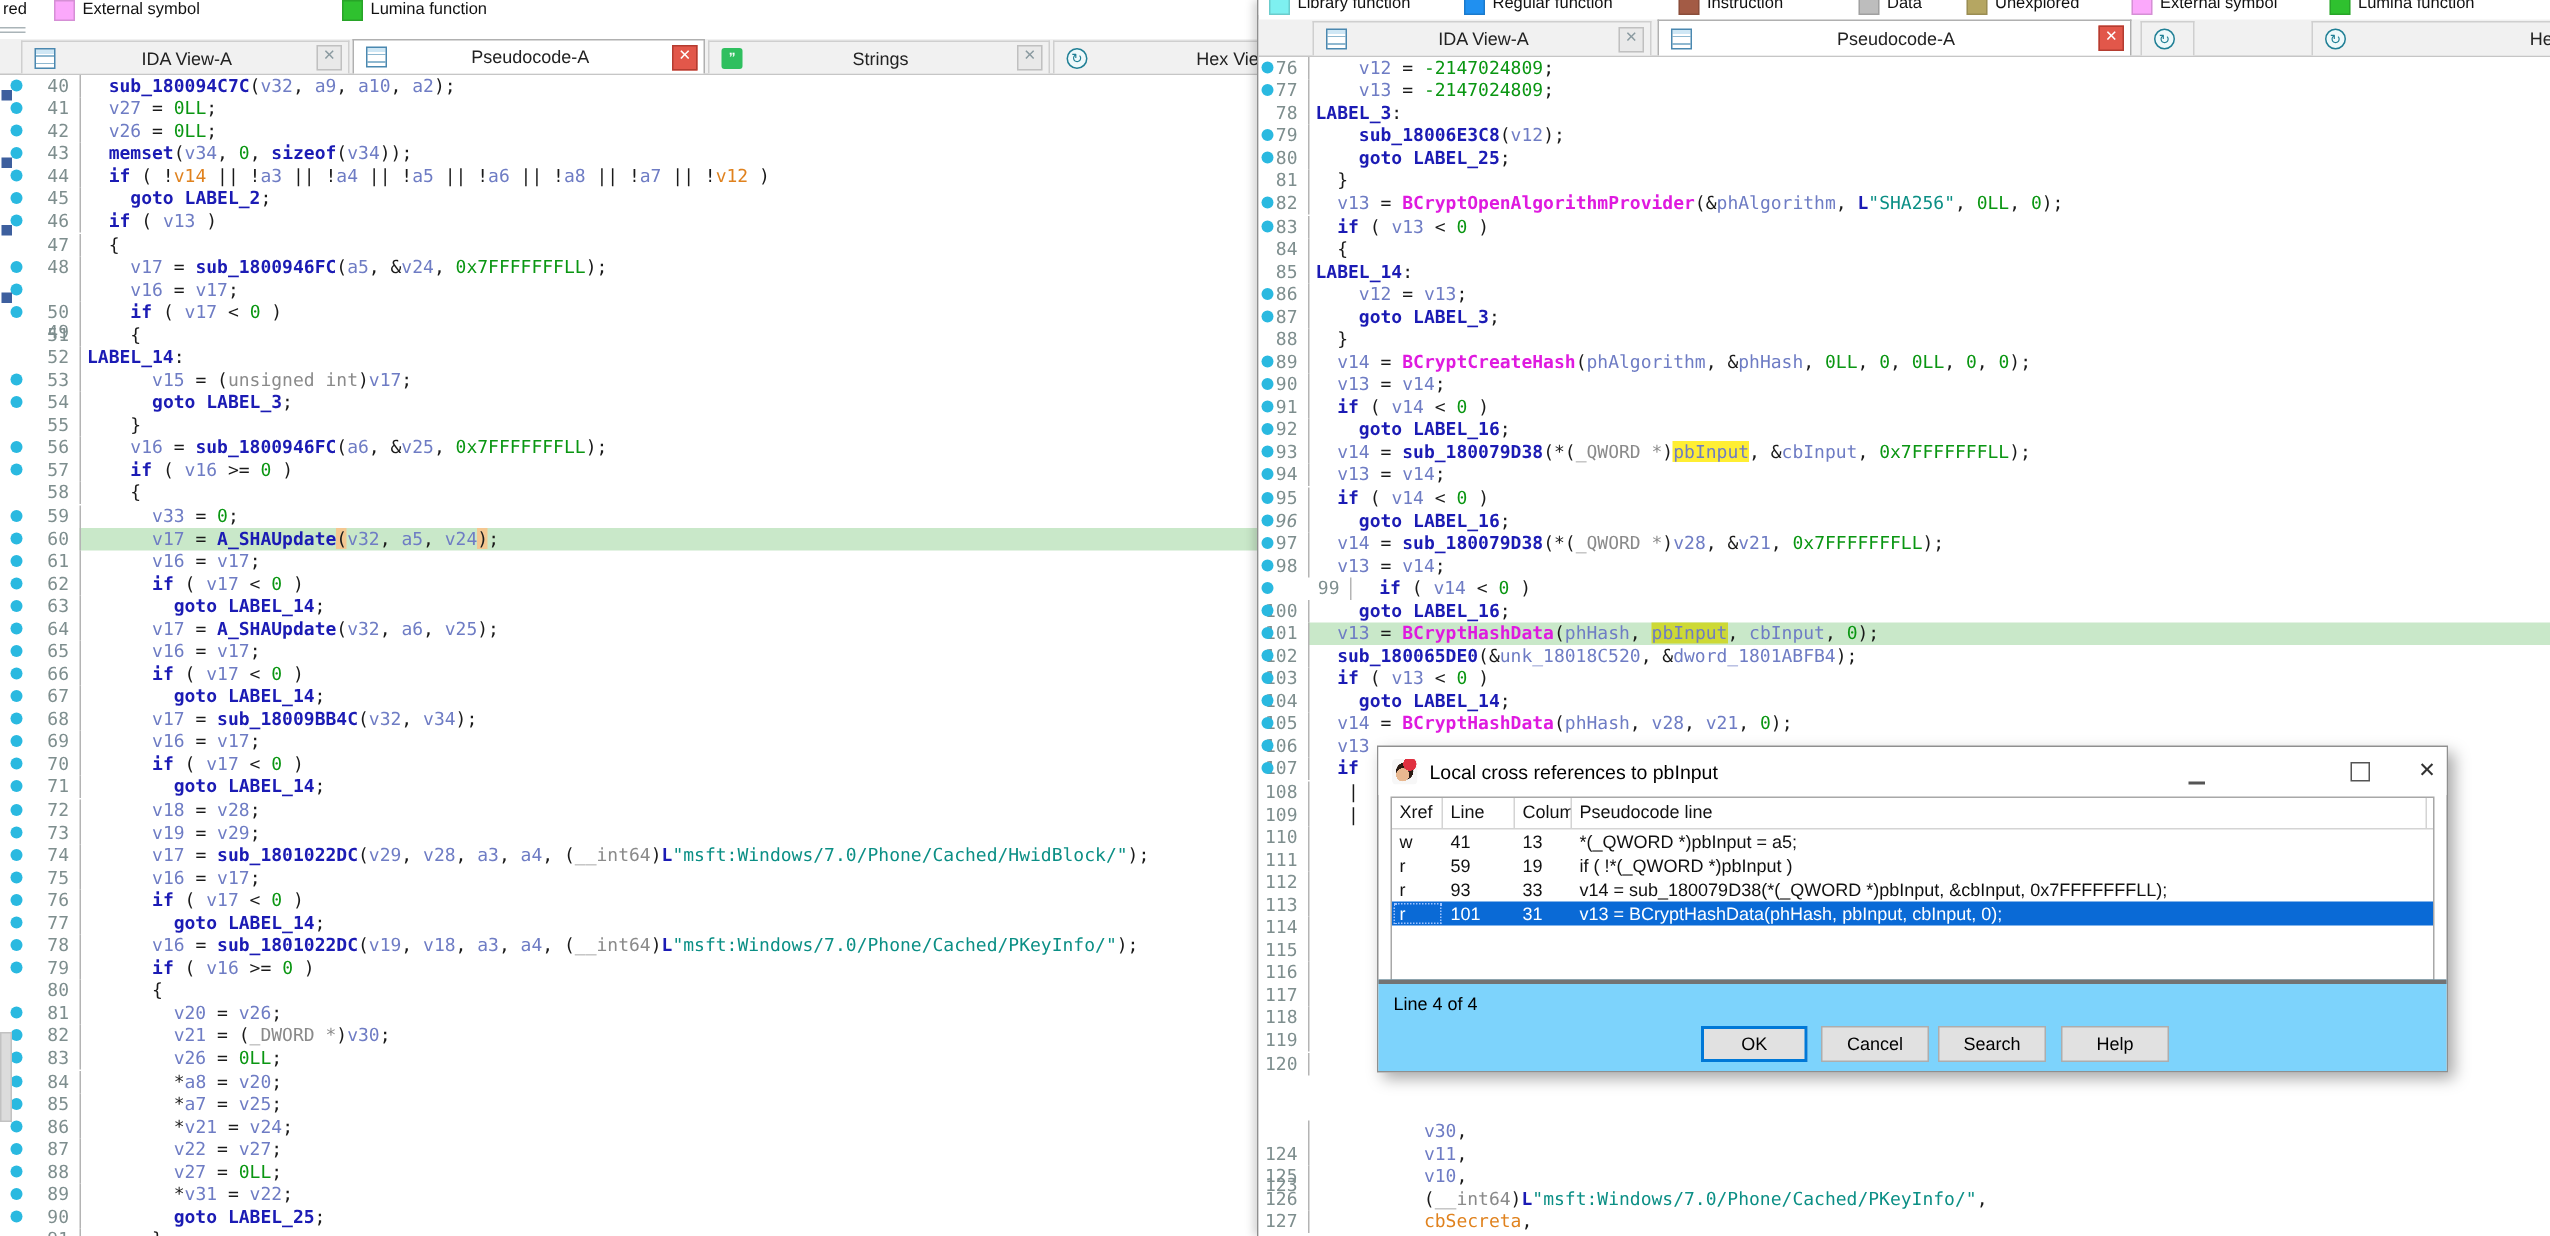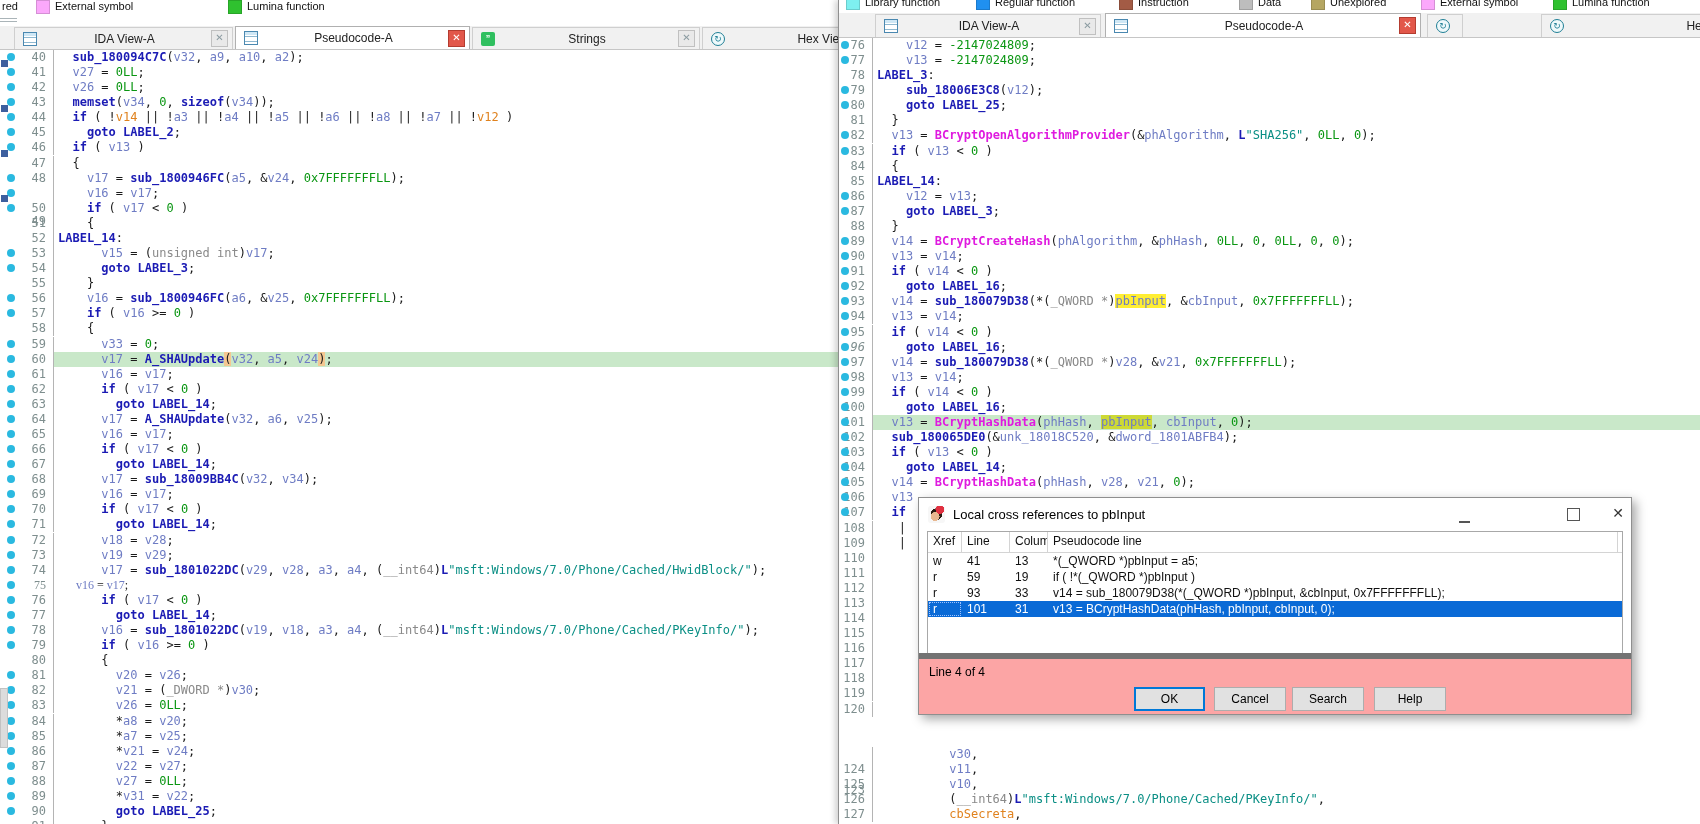"99" span.num { margin-left: none -> 28px }
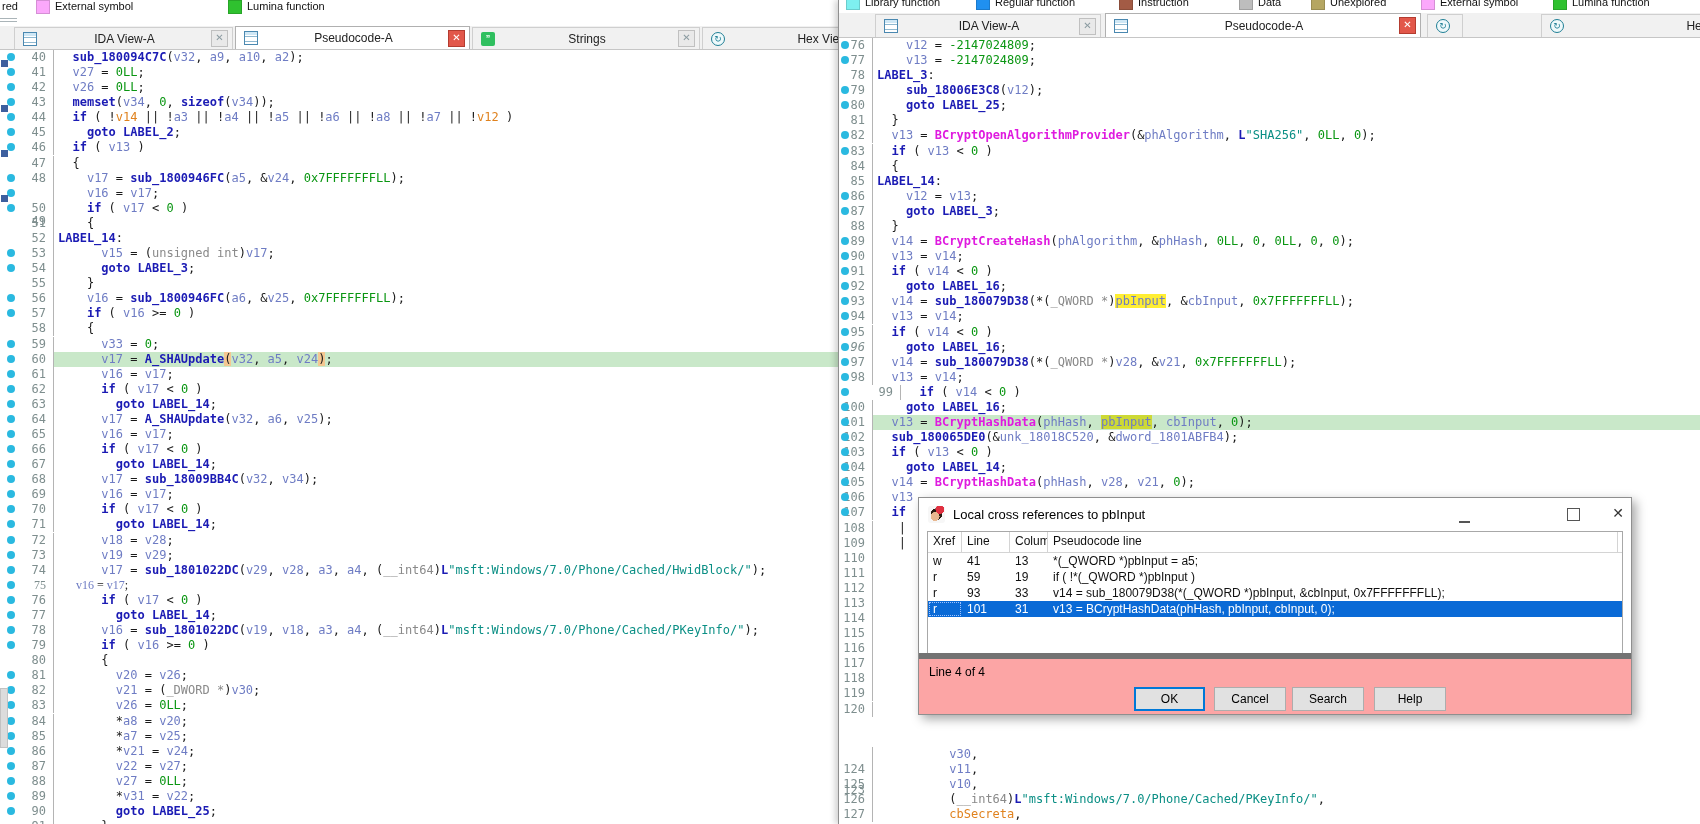"75" div.cl { font-family: Liberation Serif, serif -> none }
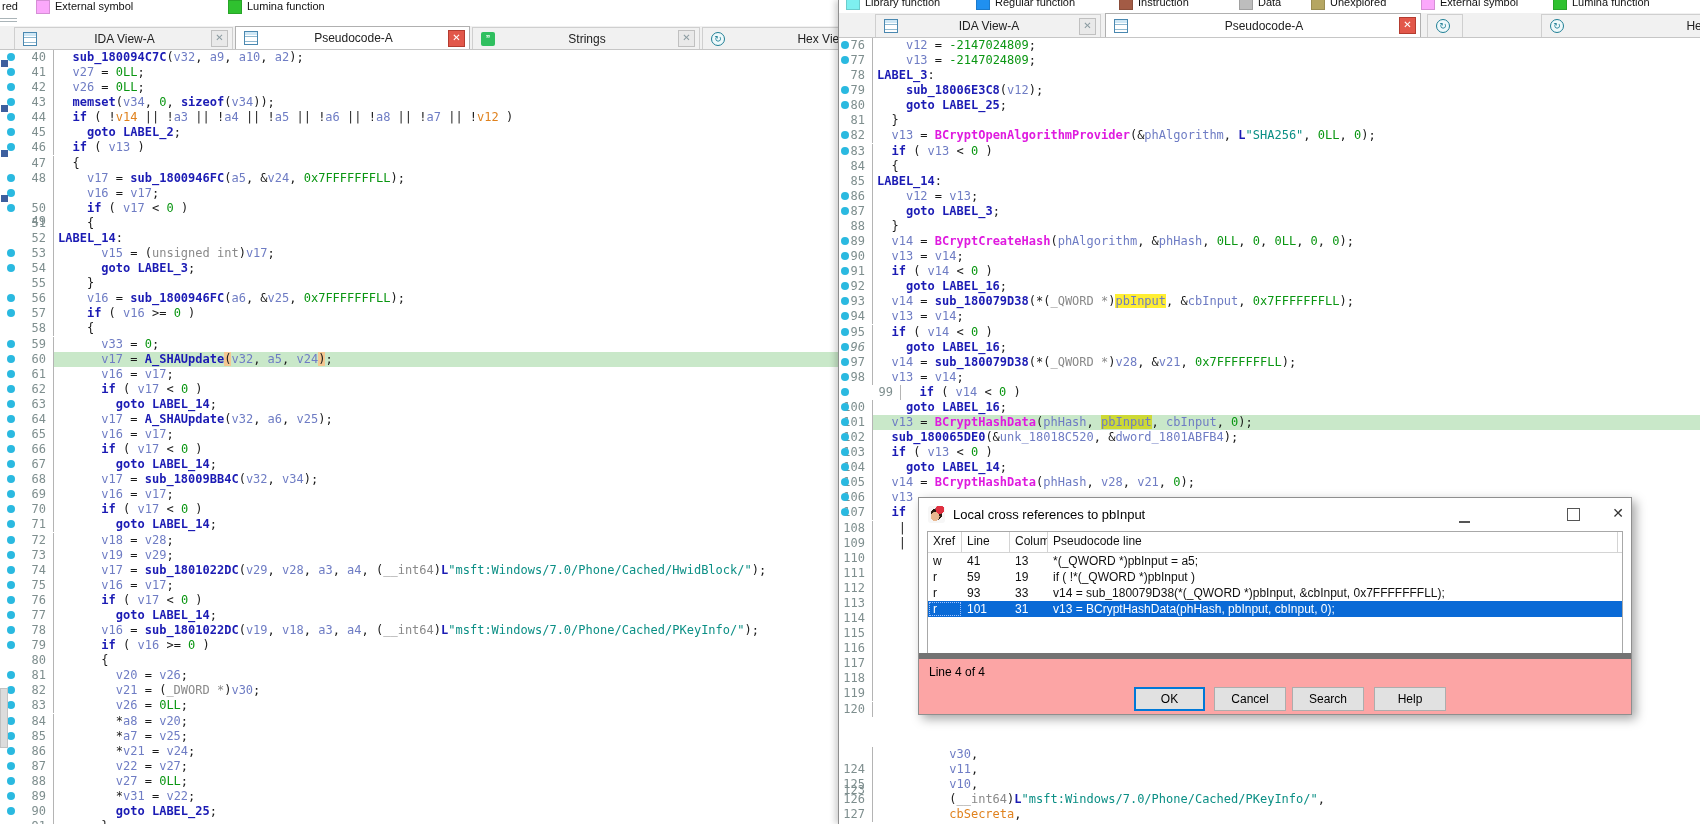"Line 4 of 4" .dlg-bottom { background: #fca5a5 -> #7dd3fc; border-top: 6px solid #737373 -> 3px solid #737373 }
